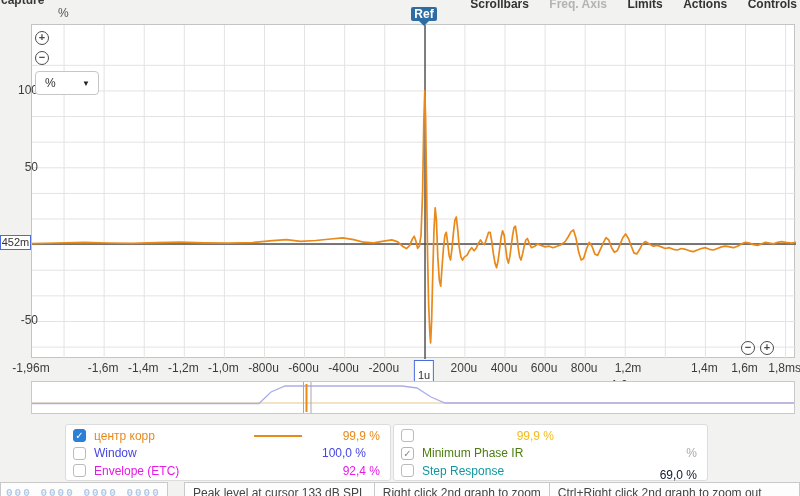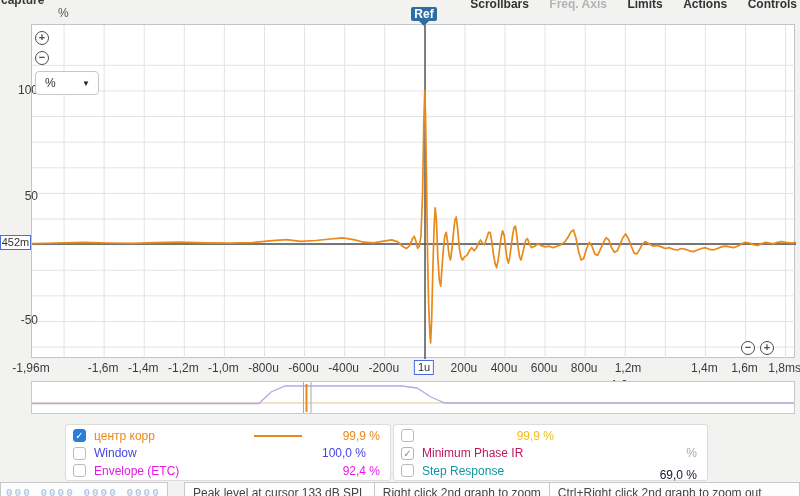"50" span { margin-top: 29px -> none }
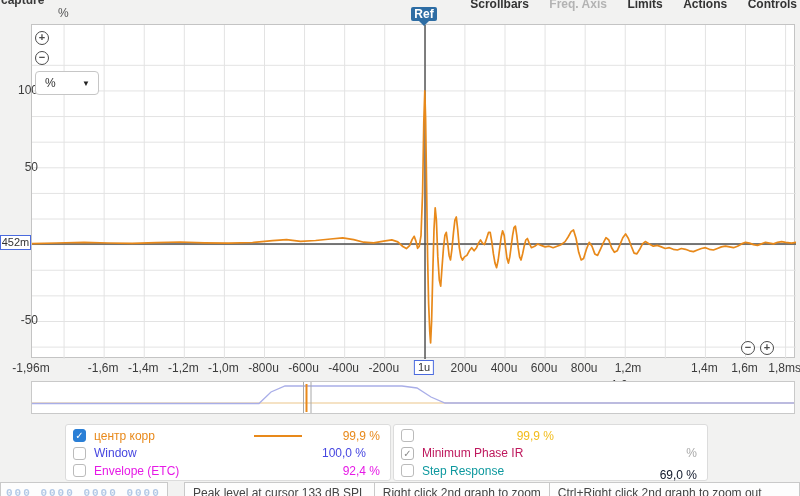"1u" #xlabels span.cursor-xlabel { padding: 0 3px -> 8px 3px }
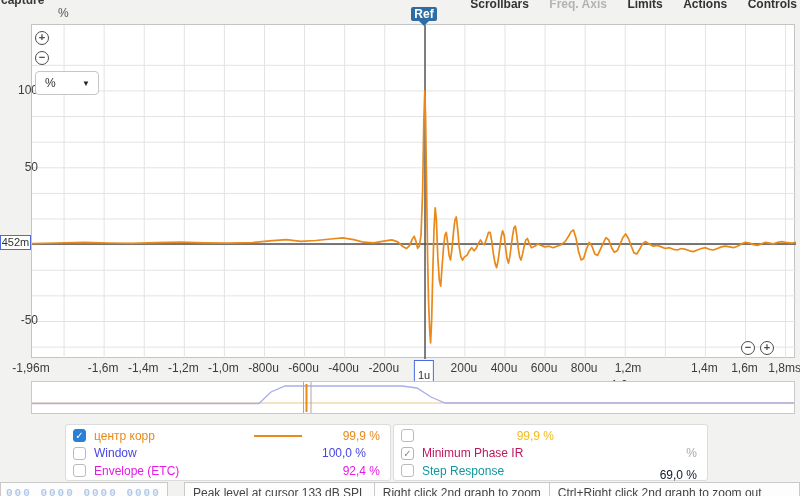"Minimum Phase IR" span.lbl { color: #be185d -> #4d7c0f }
